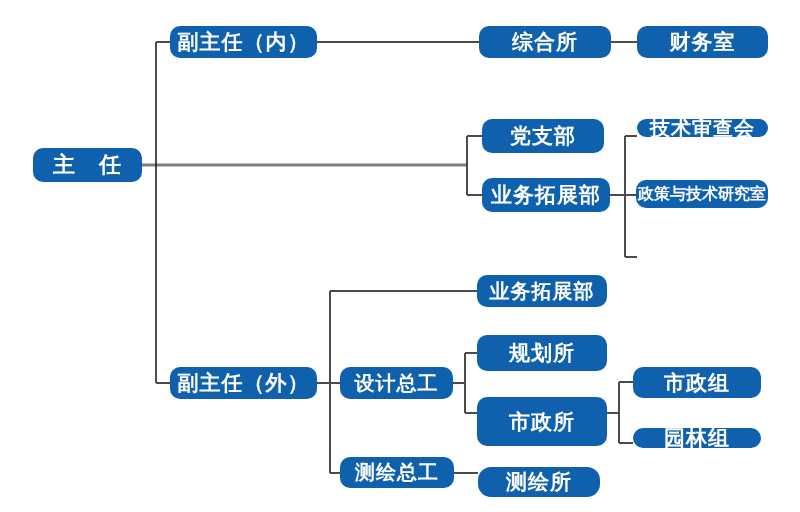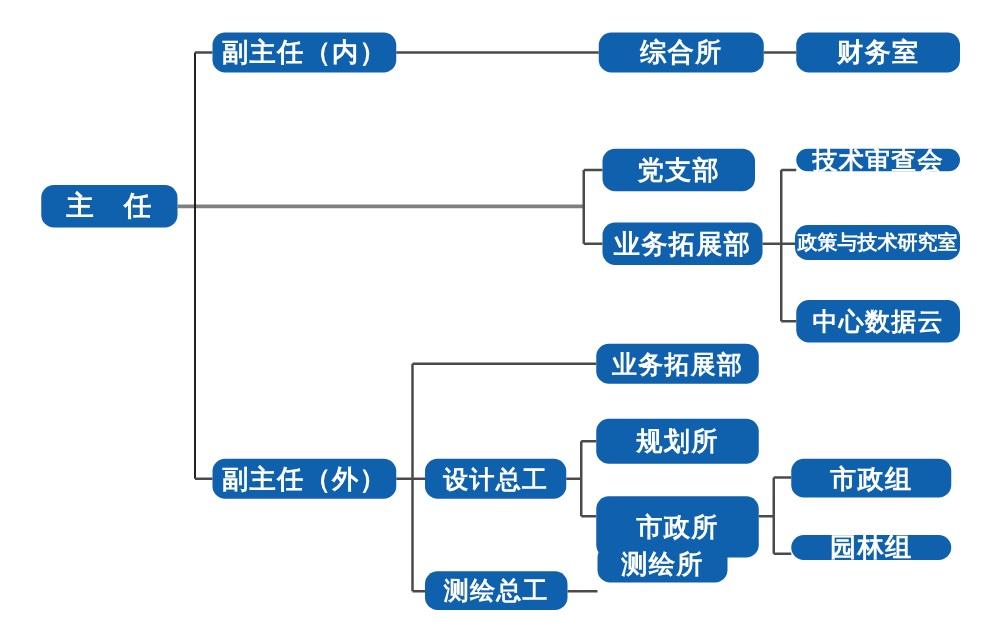"中心数据云" div.node { html: <div>中心数据云</div> -> none }
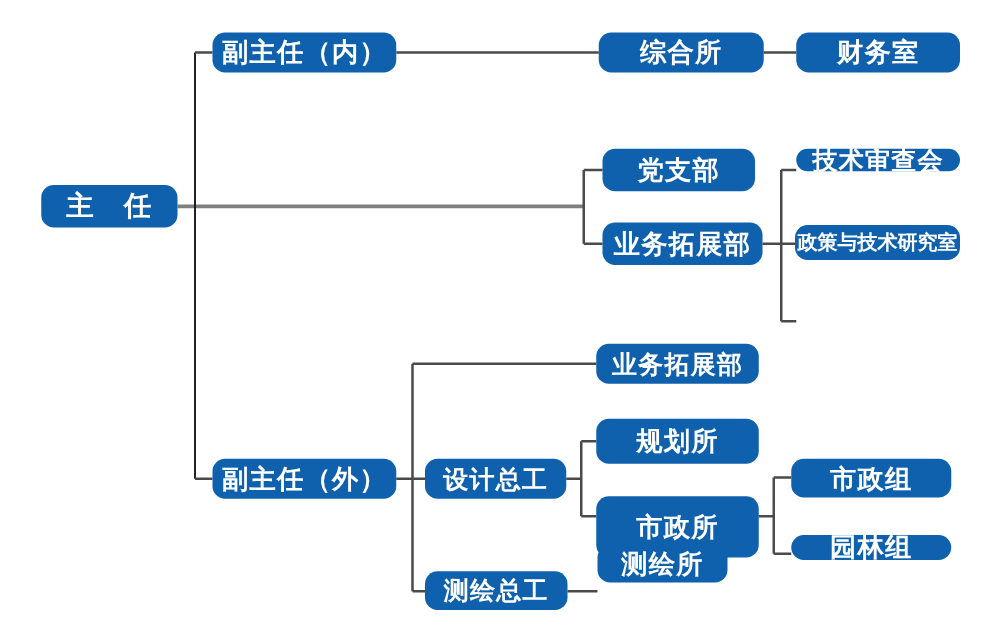"测绘所" #n-survey-institute { border-radius: none -> 13px; top: 436px -> 467px; width: 104px -> 122px }
